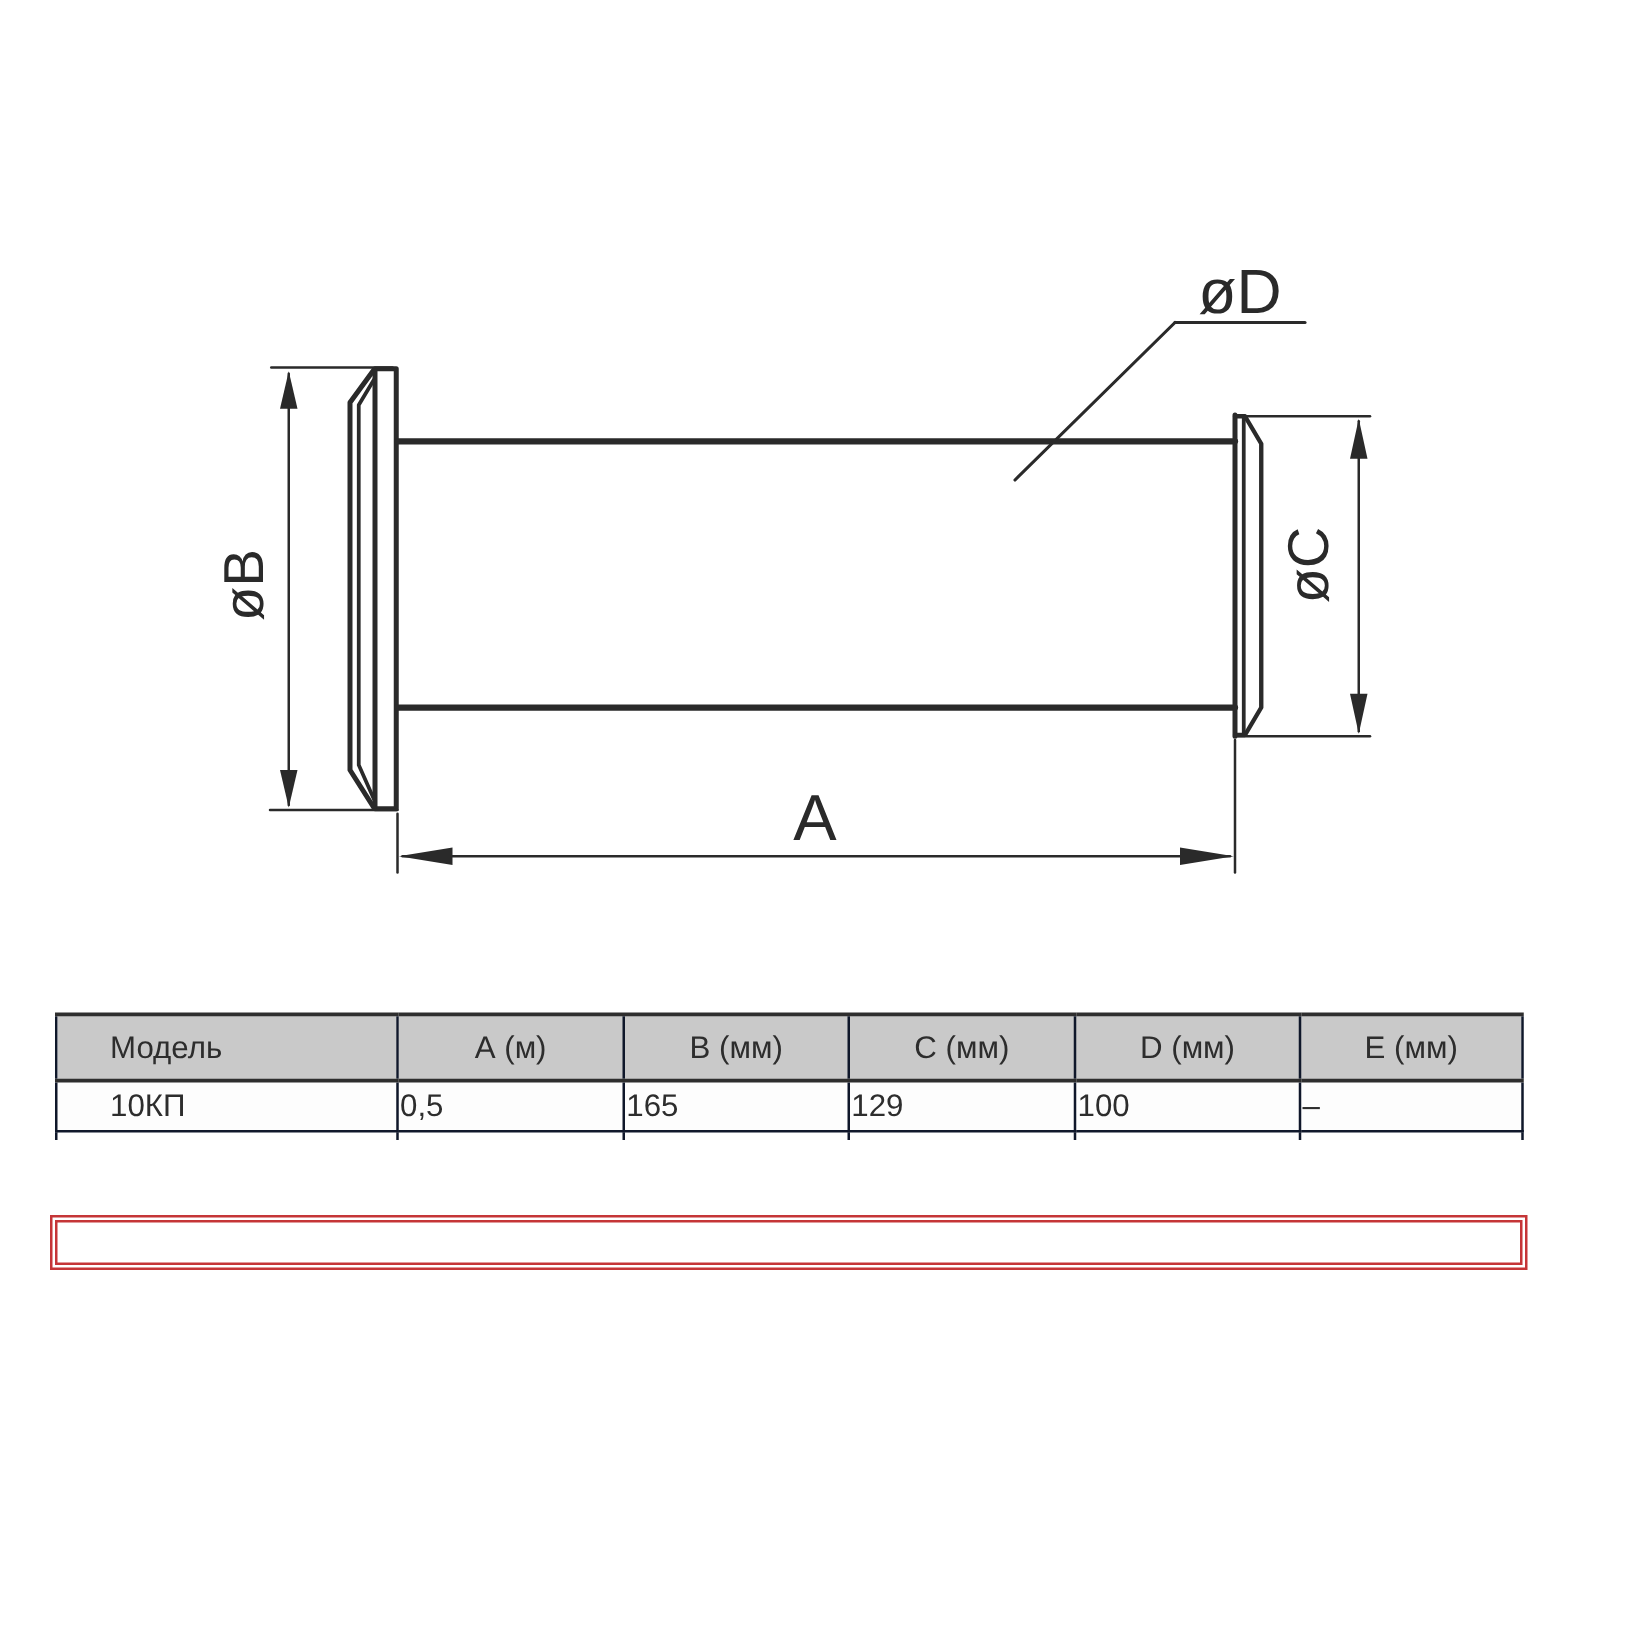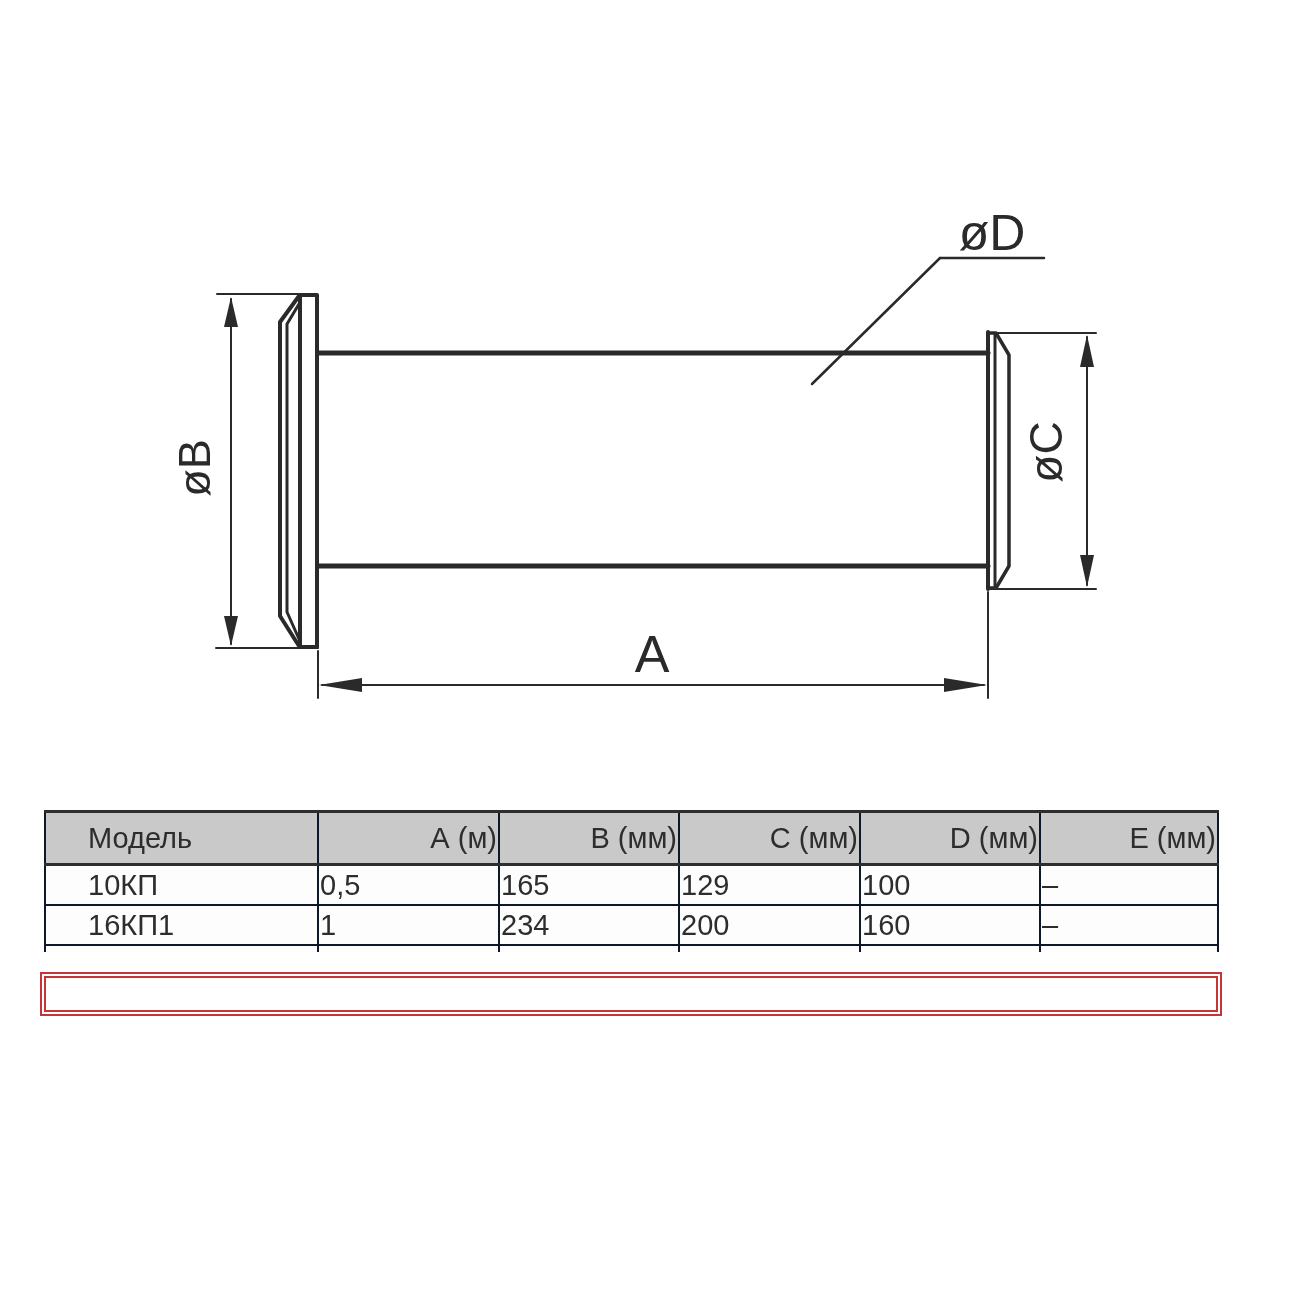"Модель" table { font-size: 29px -> 25px }
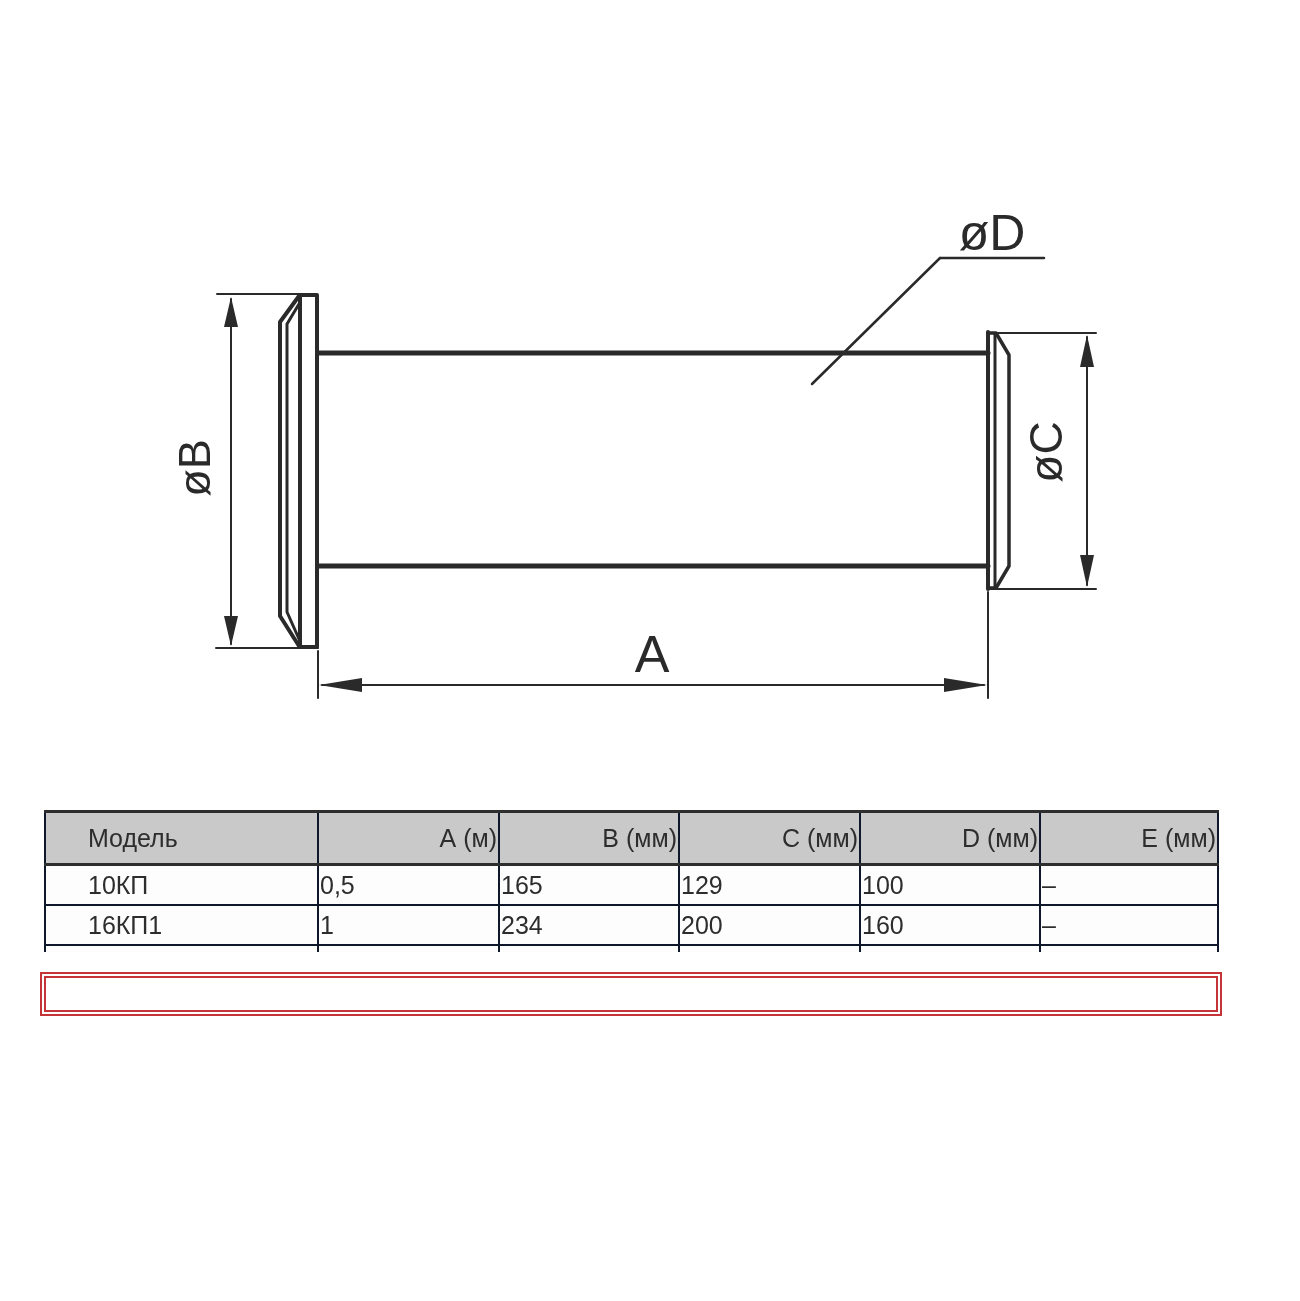"А (м)" thead th { text-align: right -> center }
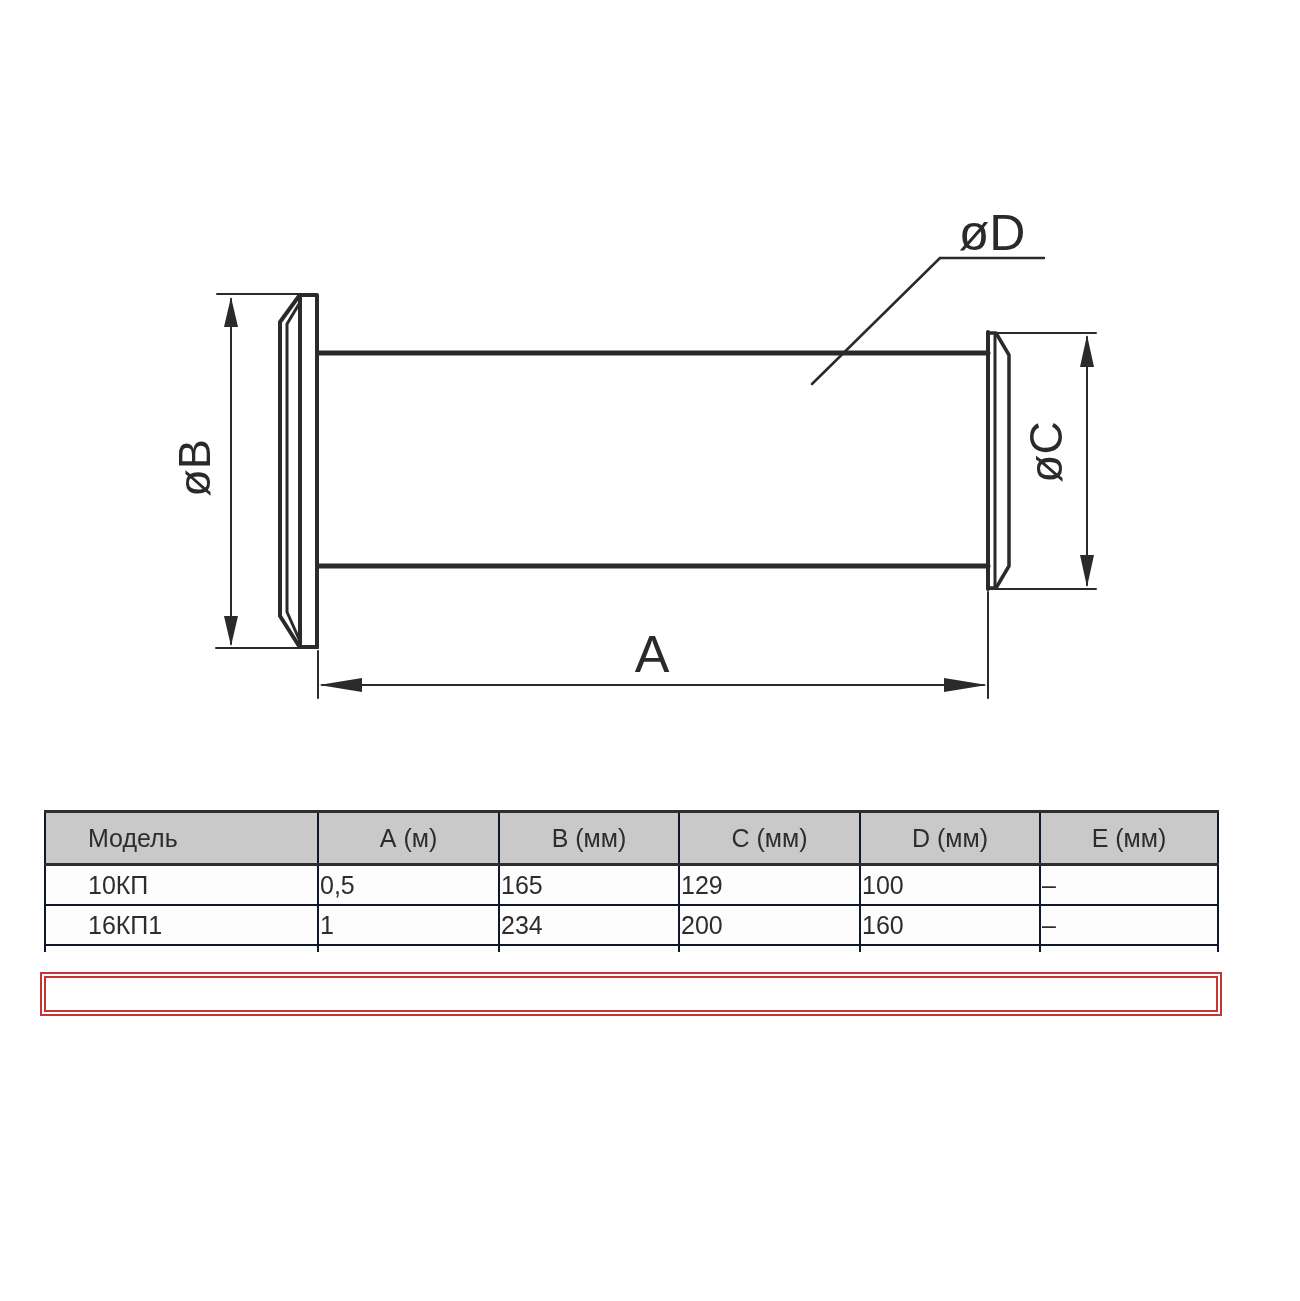"16КП1" tr { html: <tr> <td>16КП1</td> <td>1</td> <td>234</td> <td>200</td> <td>160</td> <td>–</td> </tr> -> none }
